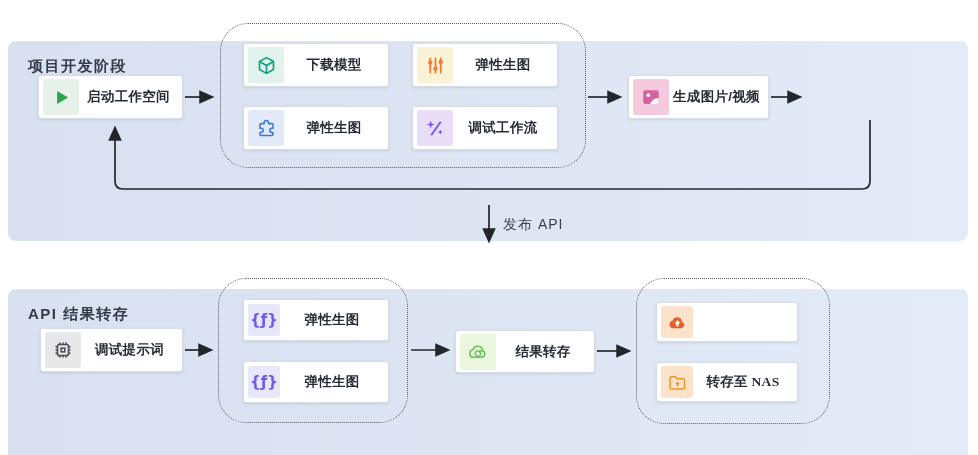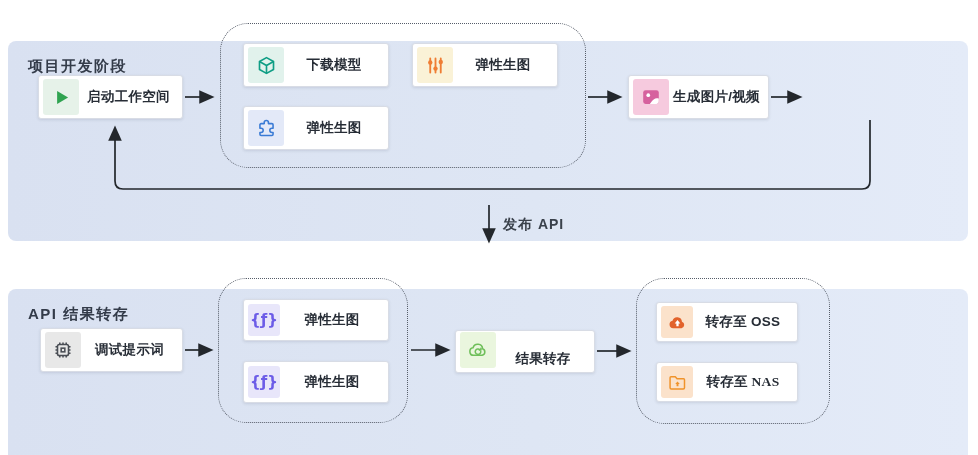"调试工作流" div.node { html: none -> <div> <div> <svg> <path></path> <path></path> <path></path> </svg> </div> <div>调试工作流</div> </div> }
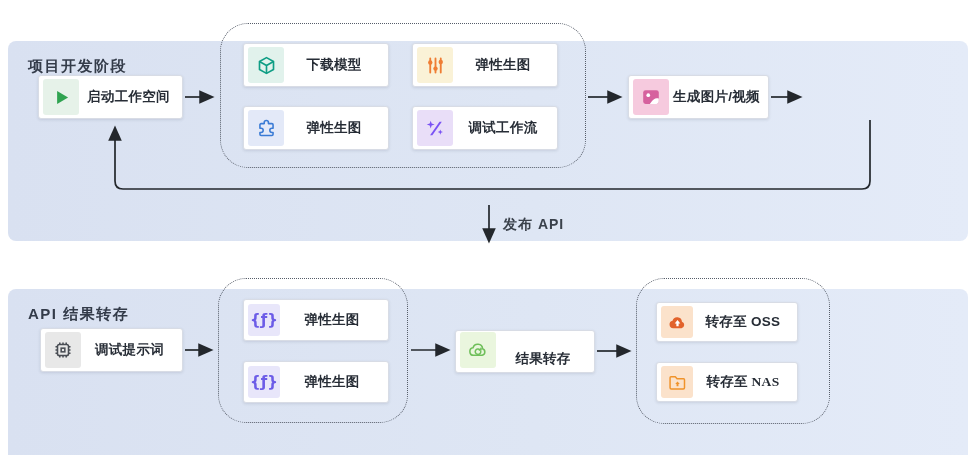"发布 API" #publish-label { font-weight: 700 -> 400 }
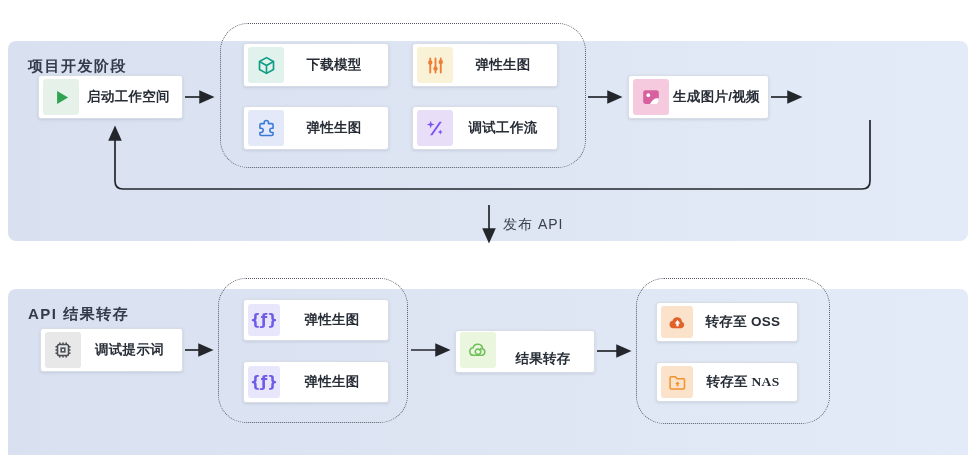"转存至 OSS" div.lbl { html: <div>转存至 OSS</div> -> none }
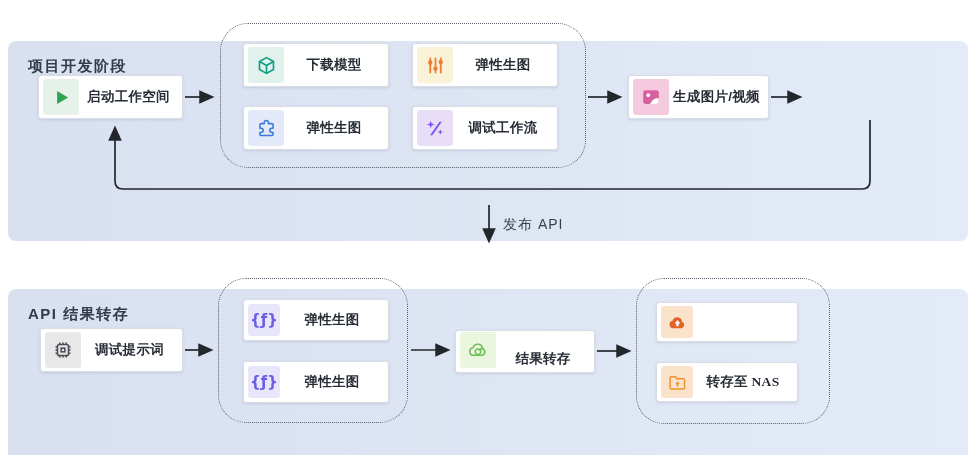"结果转存" #n-result { align-items: flex-end -> none }
